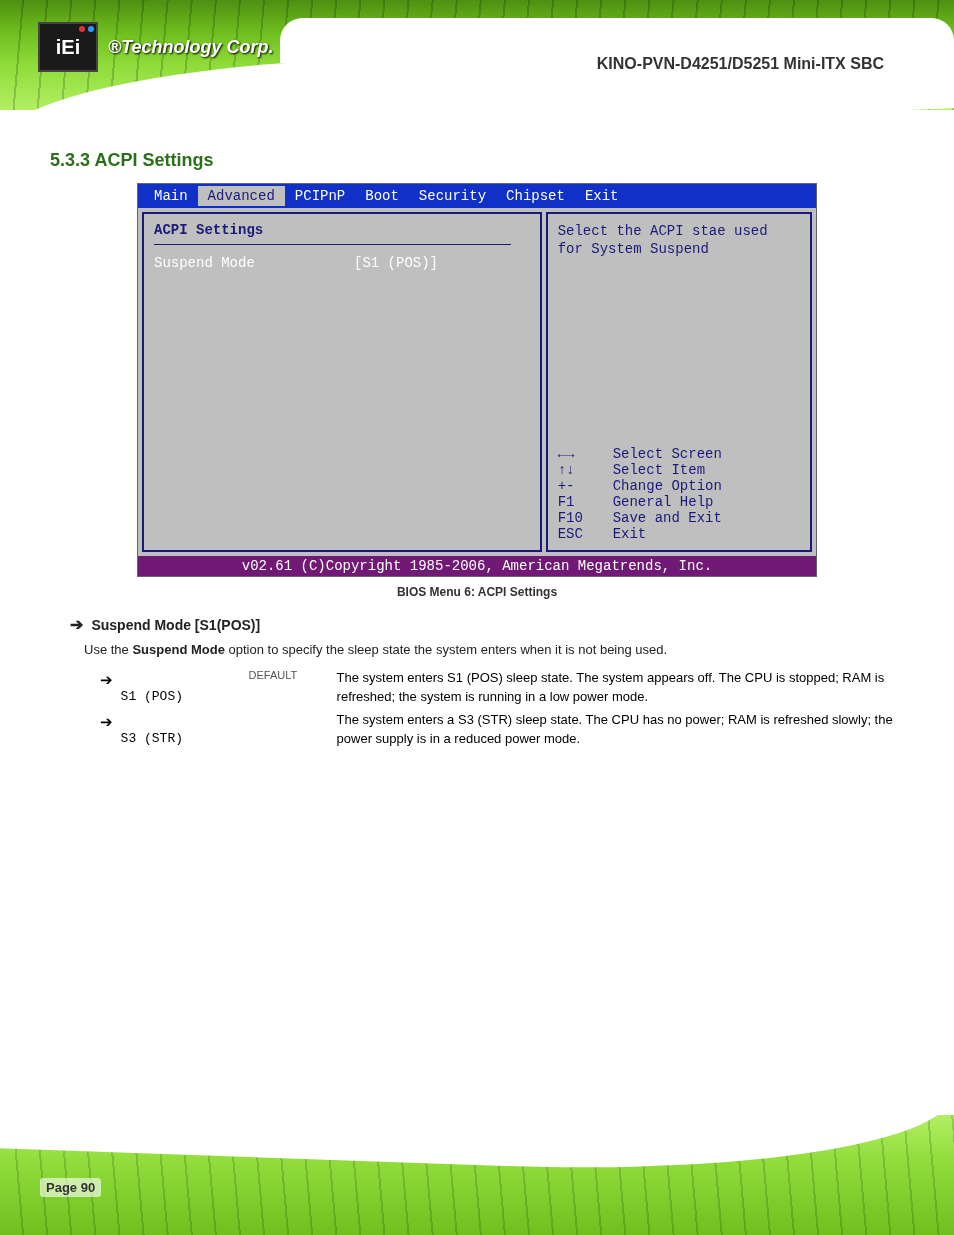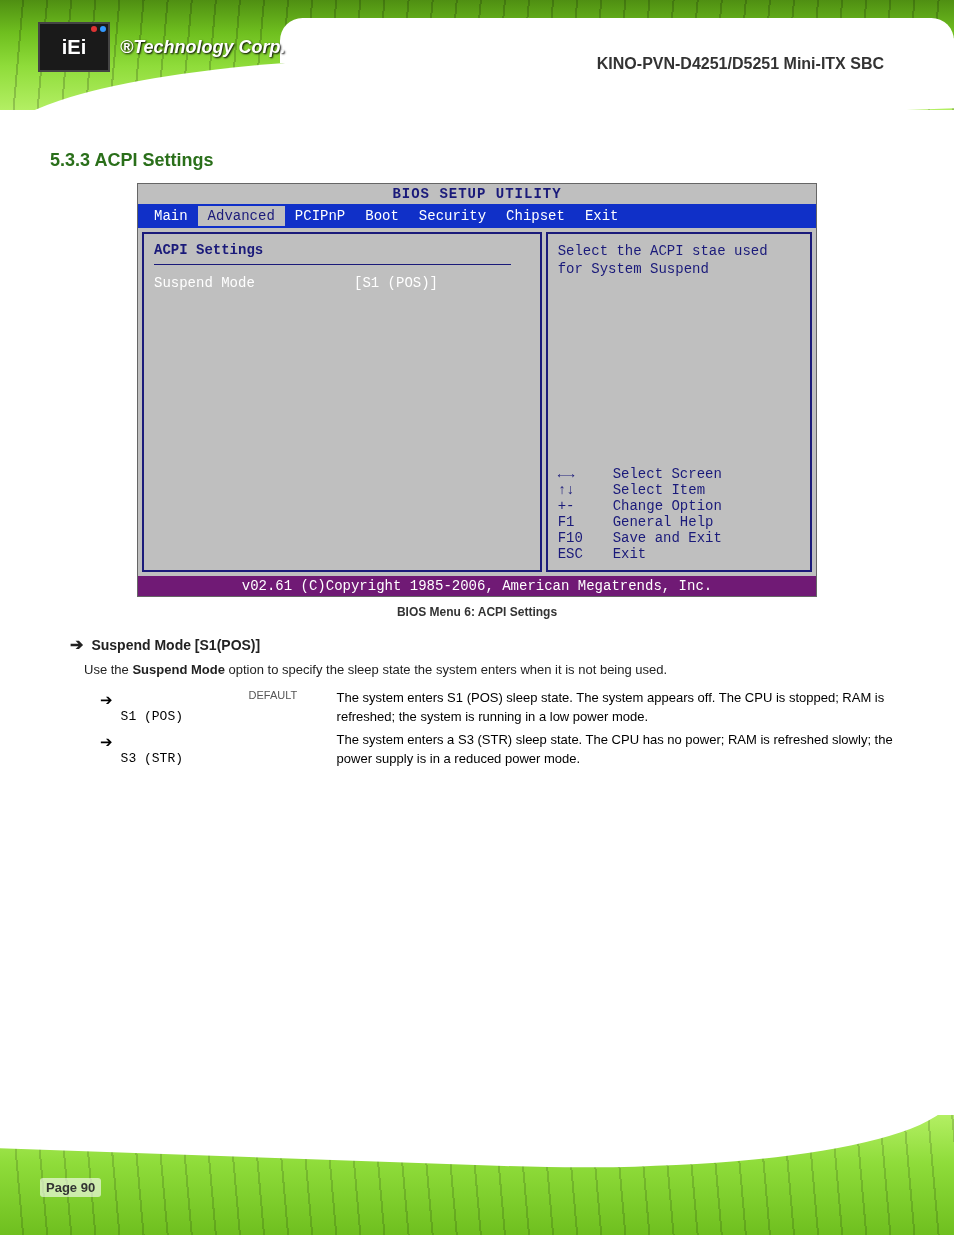"iEi" .logo-box { width: 72px -> 60px }
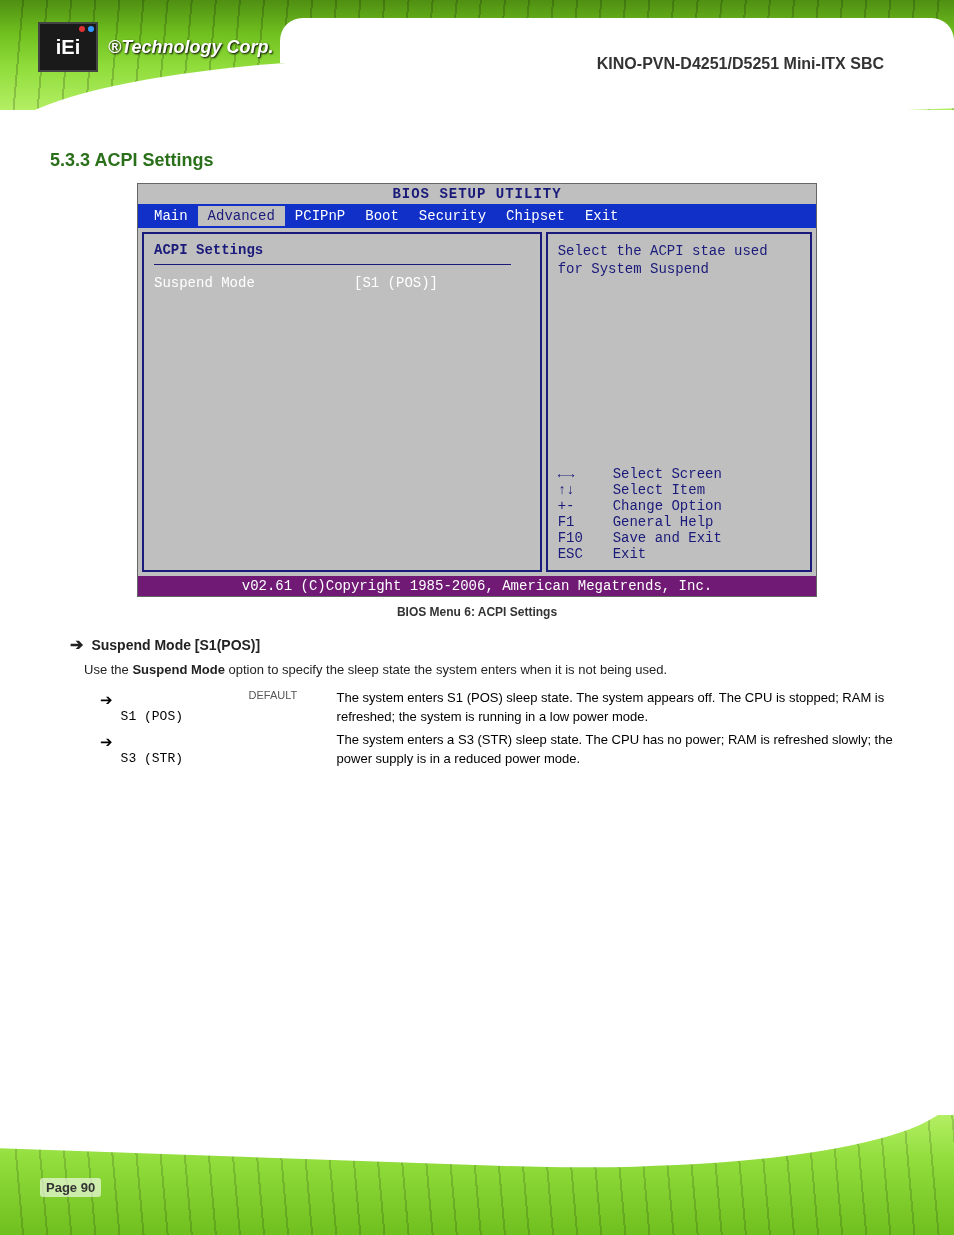"BIOS SETUP UTILITY" div.bios-titlebar { html: <div>BIOS SETUP UTILITY</div> -> none }
